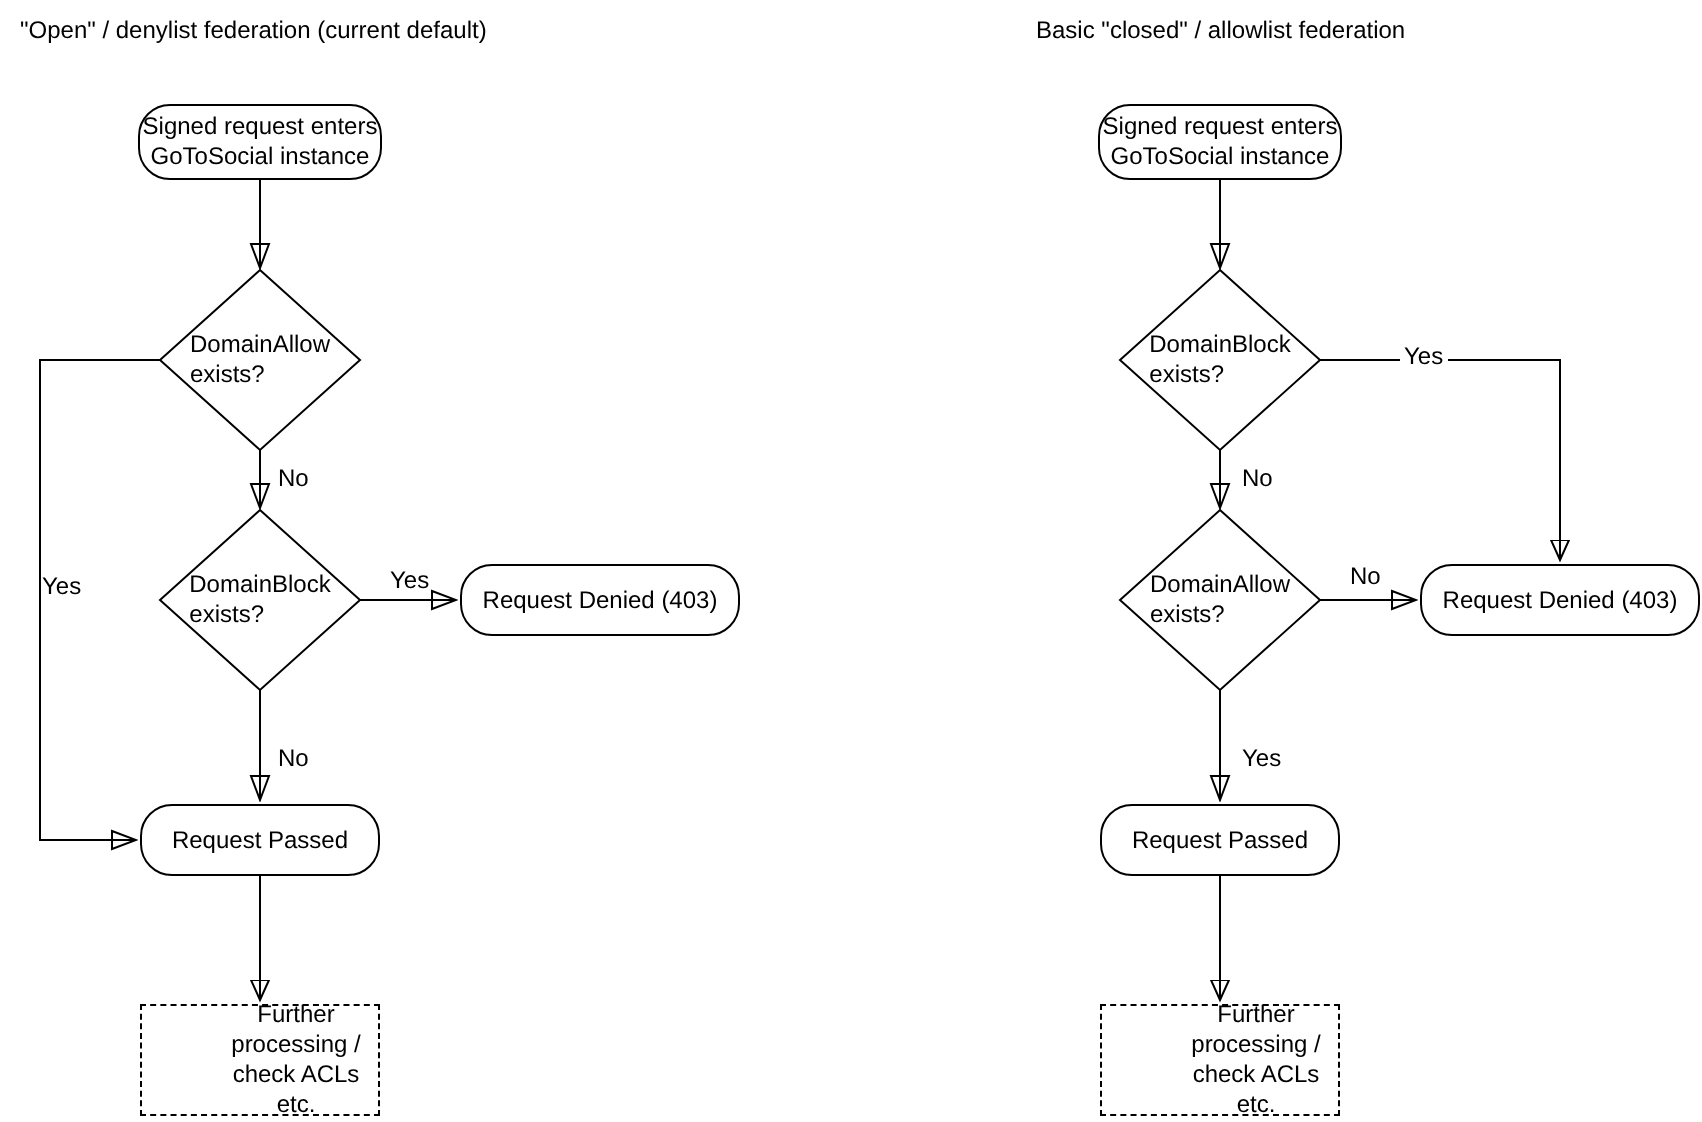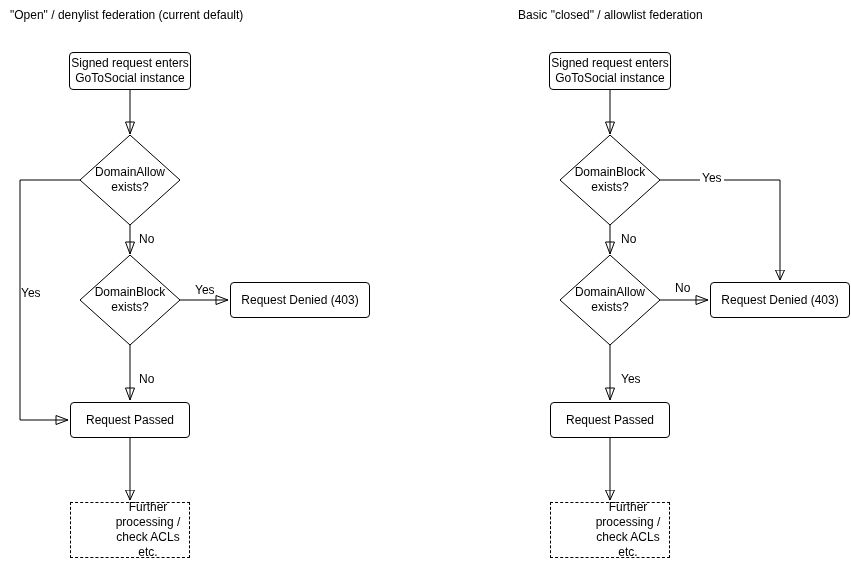"Signed request enters" .node.rounded { border-radius: 4px -> 16px }
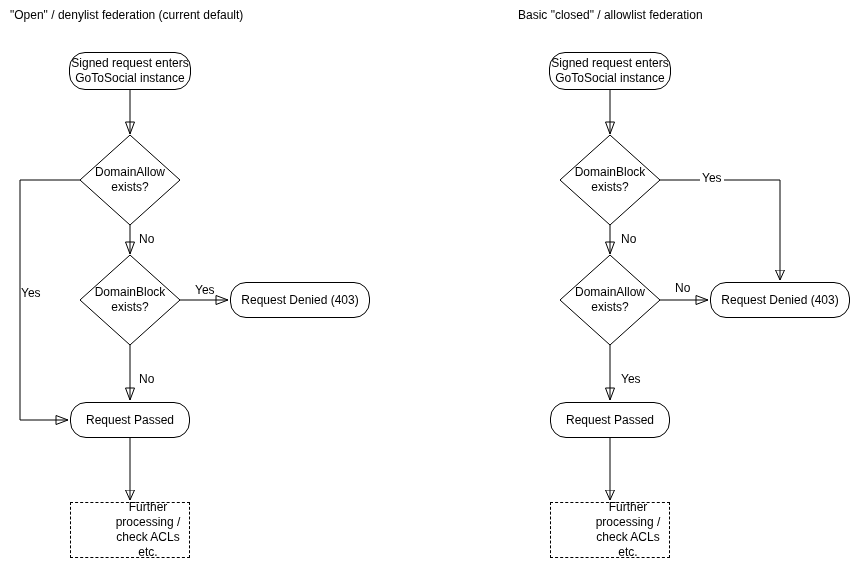"DomainAllow" .dtext { text-align: center -> none }
